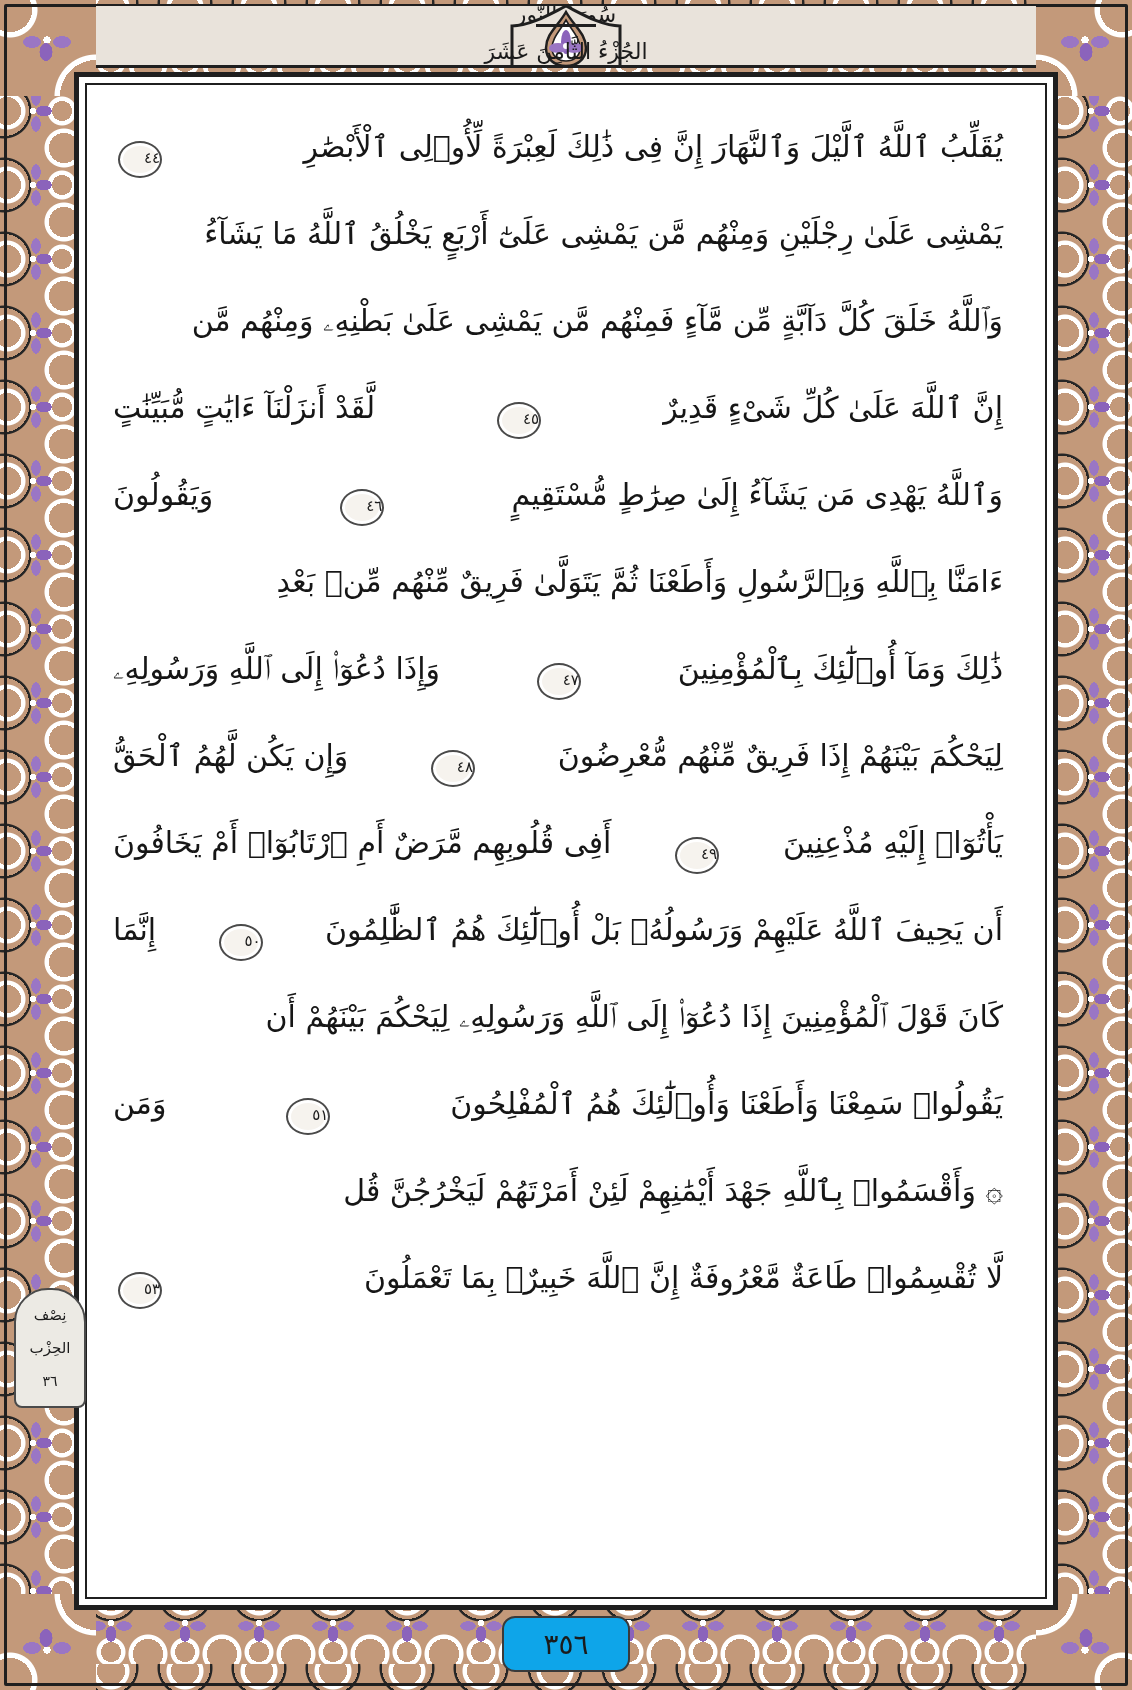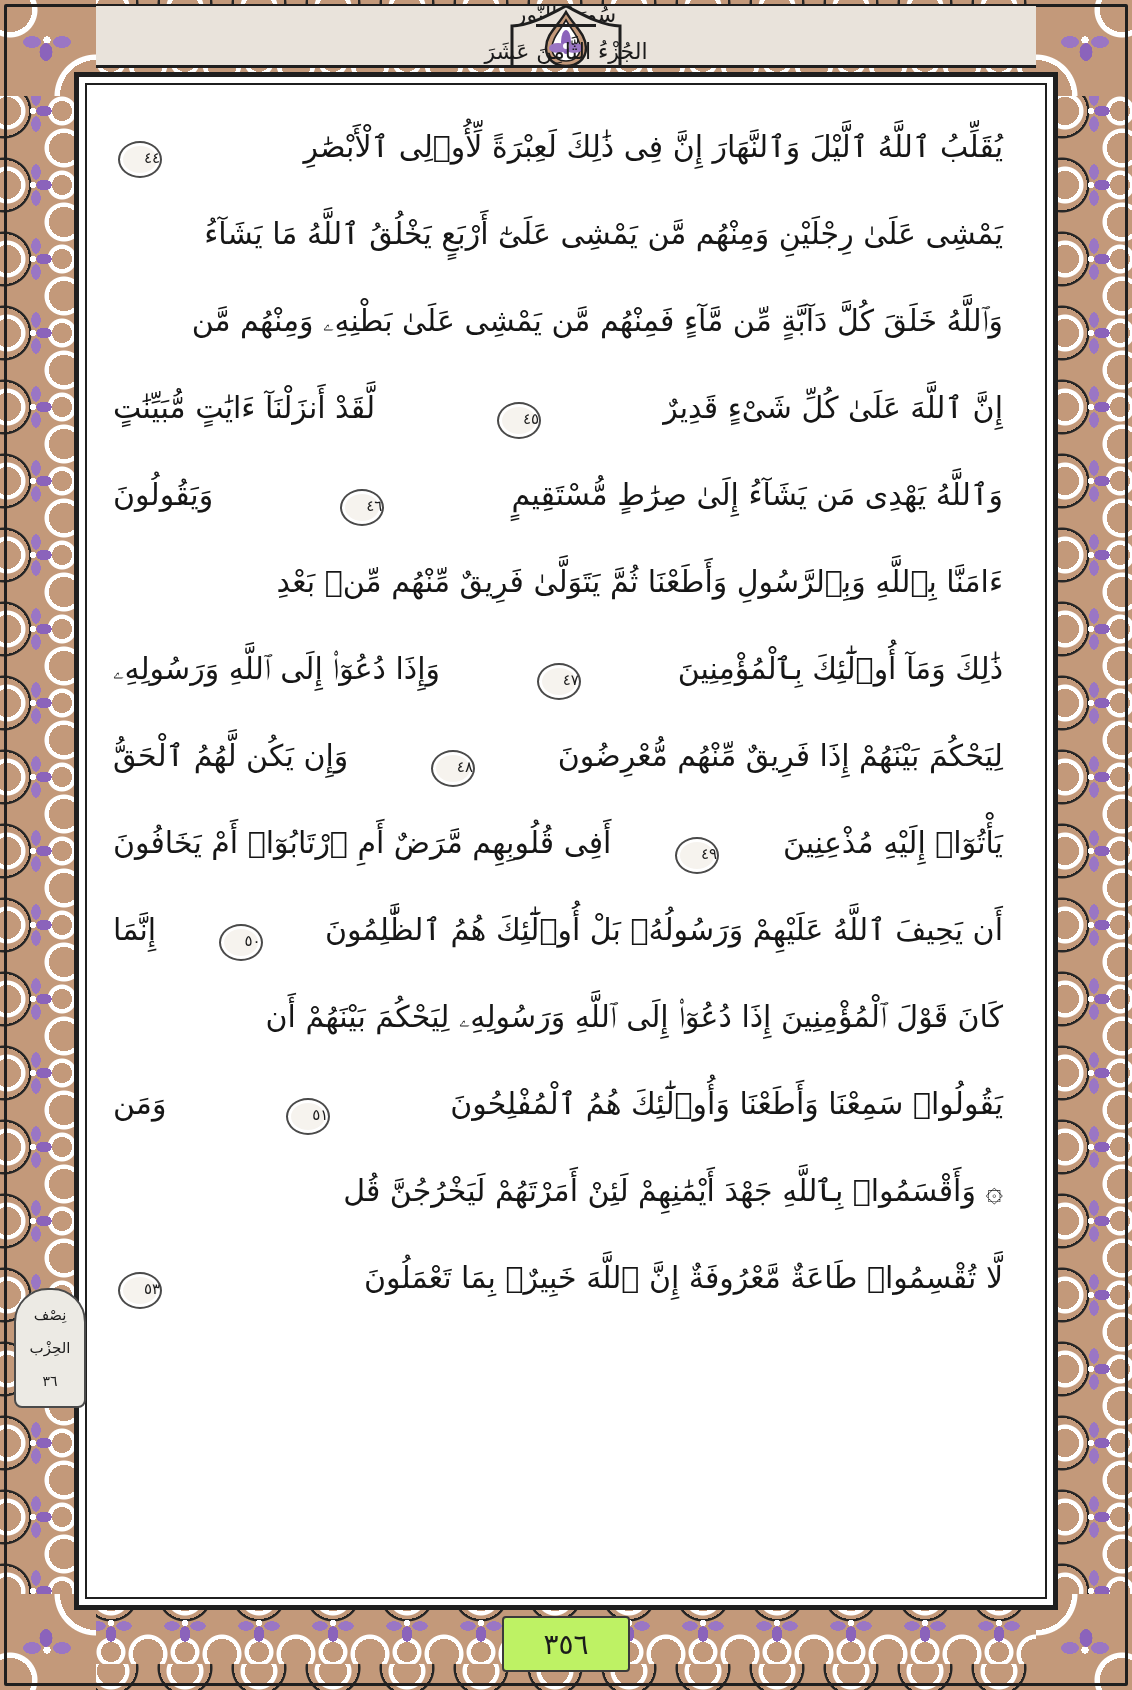"٣٥٦" .page-number { background: #bef264 -> #0ea5e9; border-radius: 4px -> 13px }
